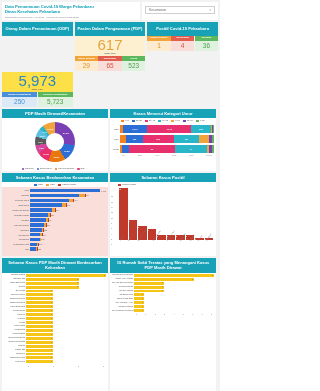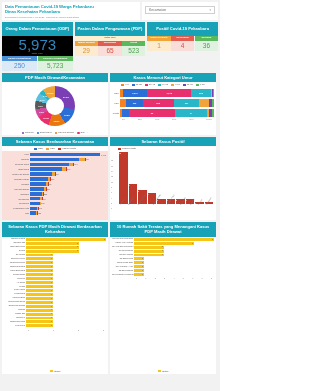"617" div.kpi-num { html: none -> <div>617</div> }
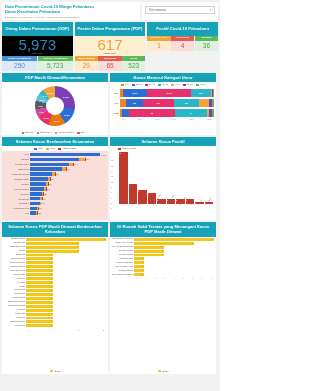"5,973" .c-odp-body { background: #000000 -> #fde047; margin-top: none -> 36px }
